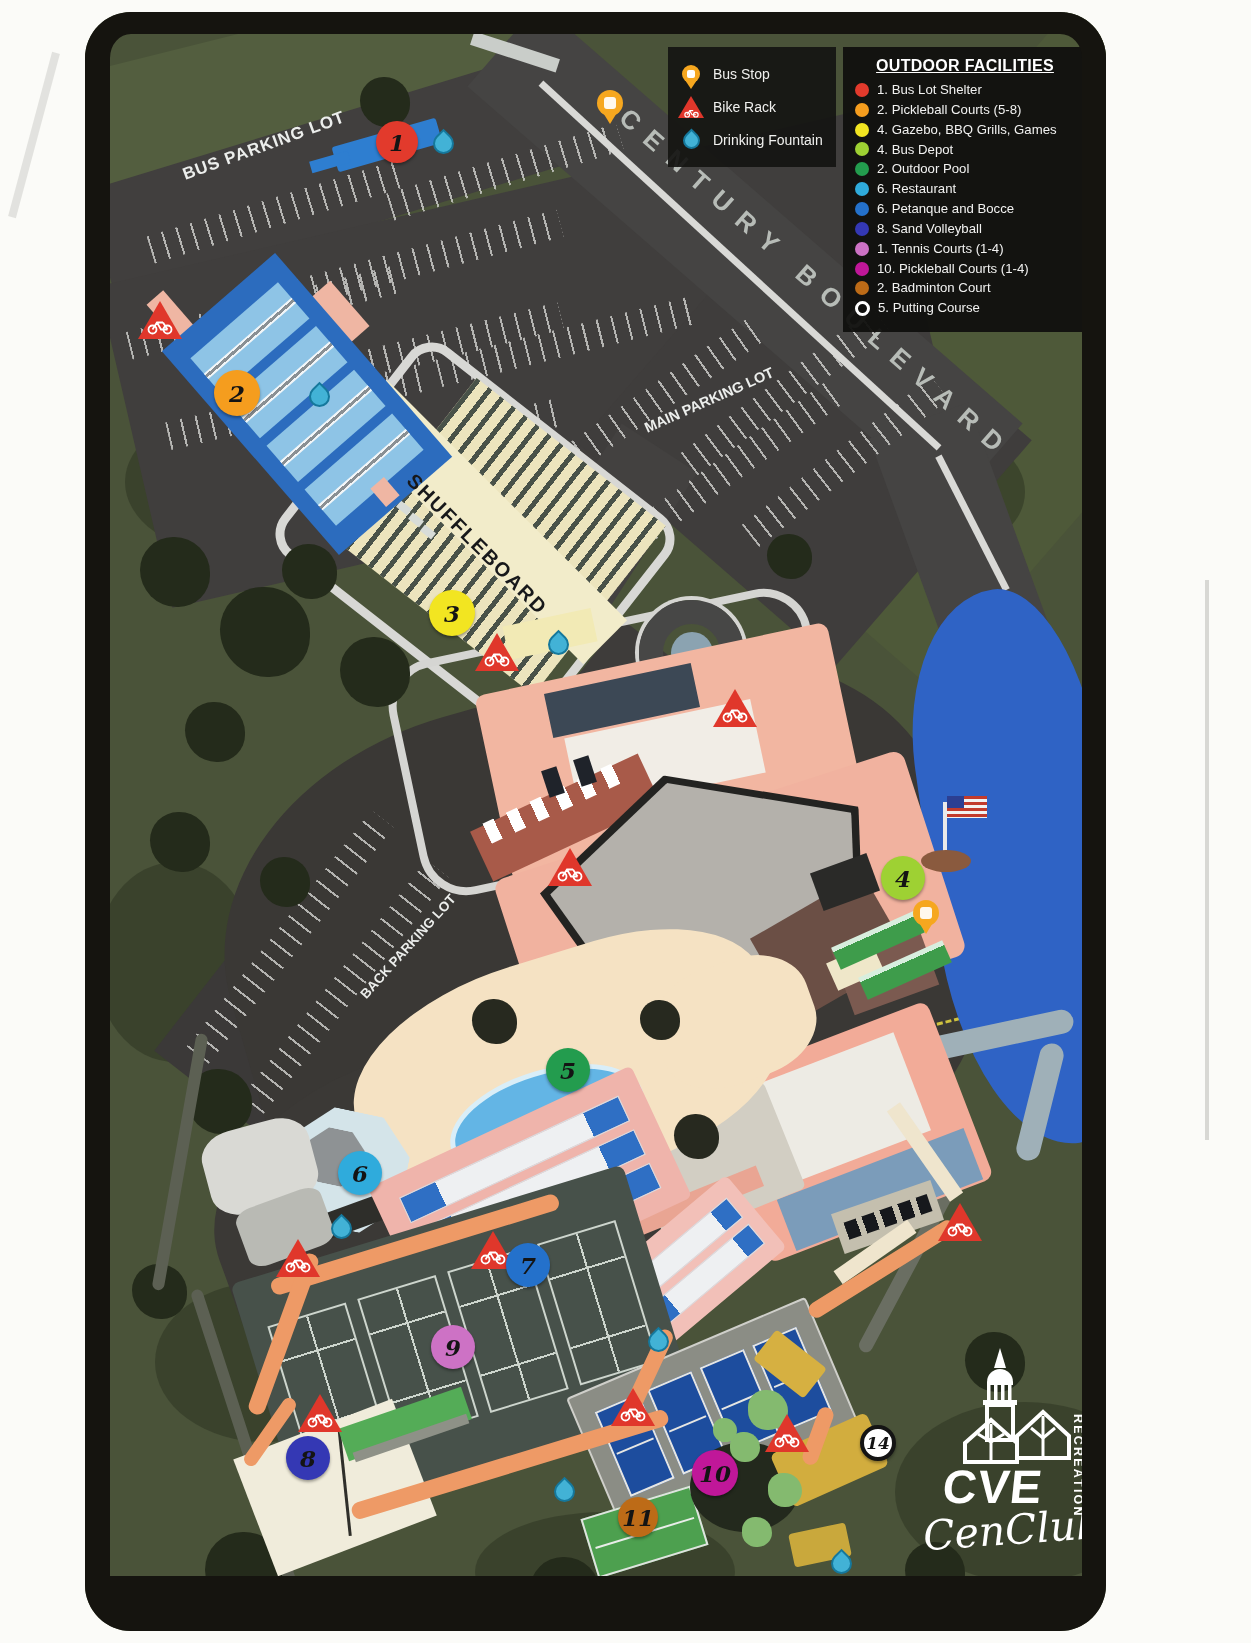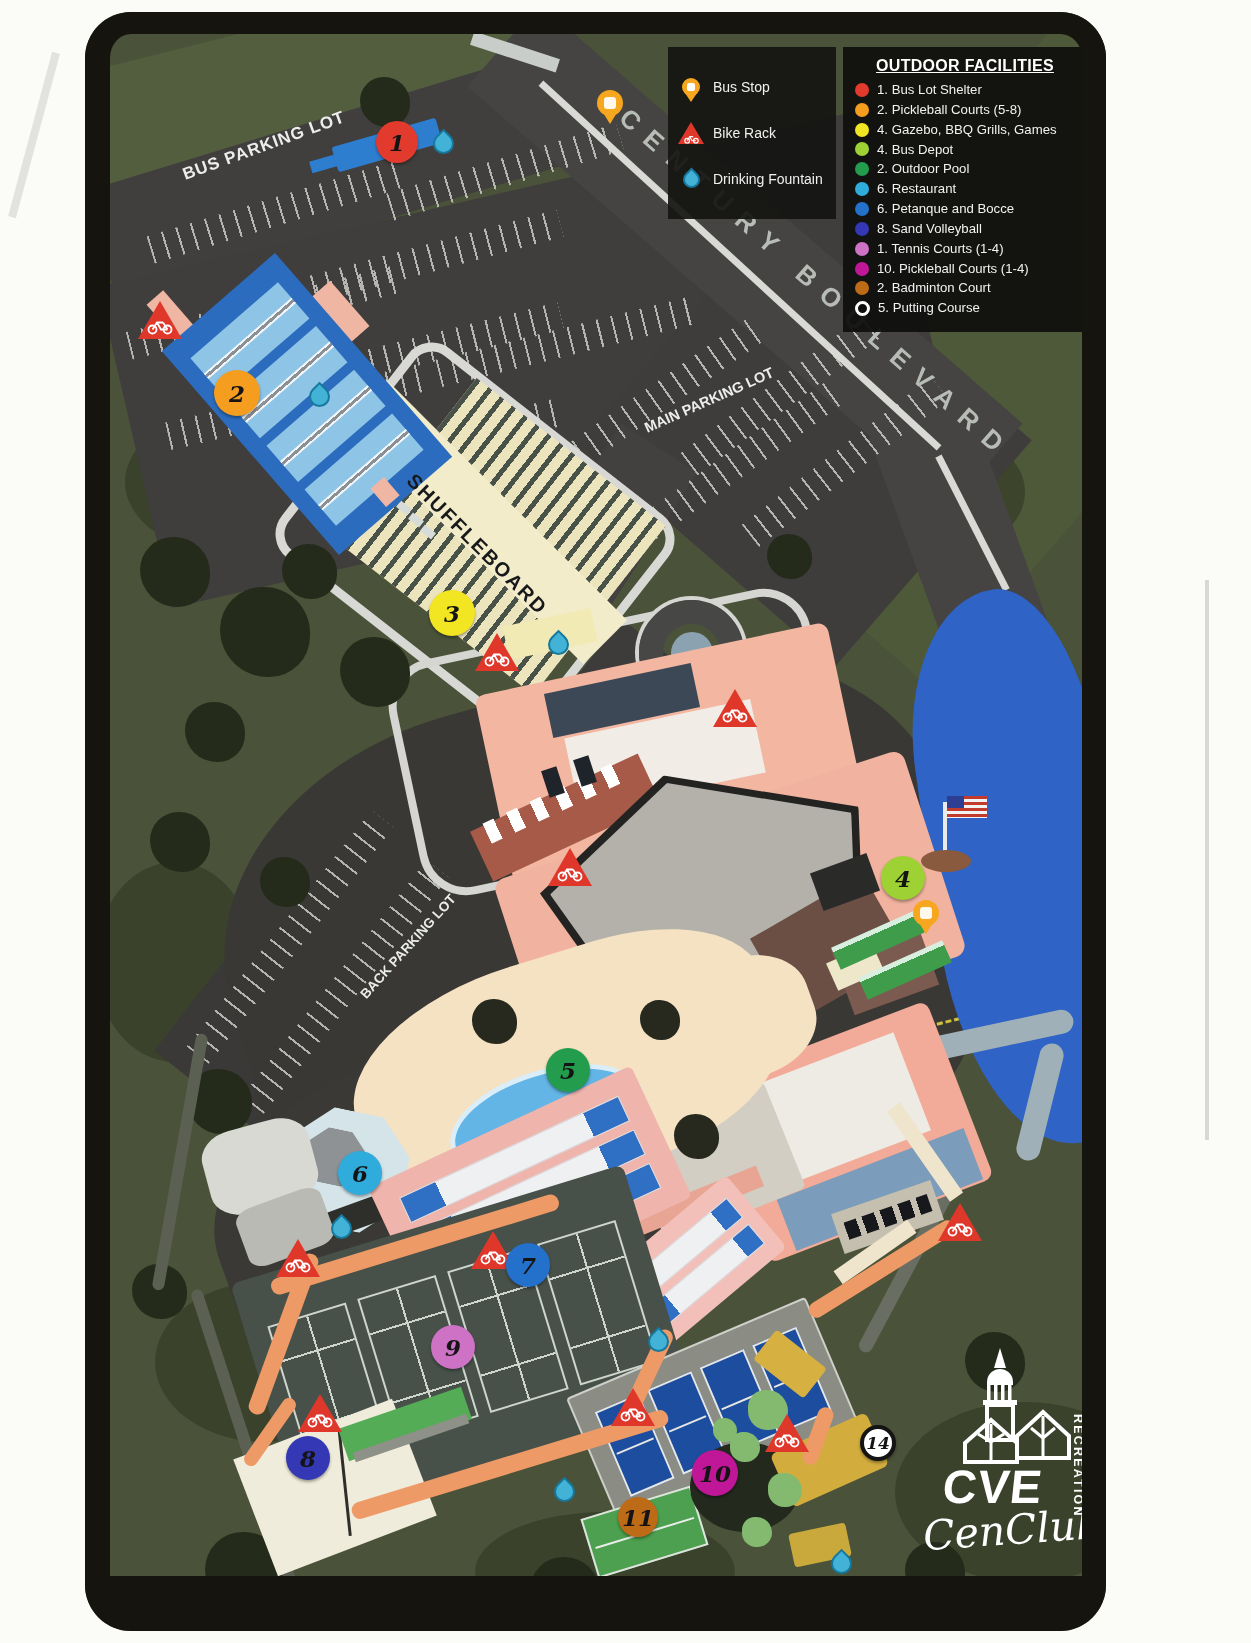"Bus Stop" .sym-row { margin: 18px 0 -> 5px 0 }
